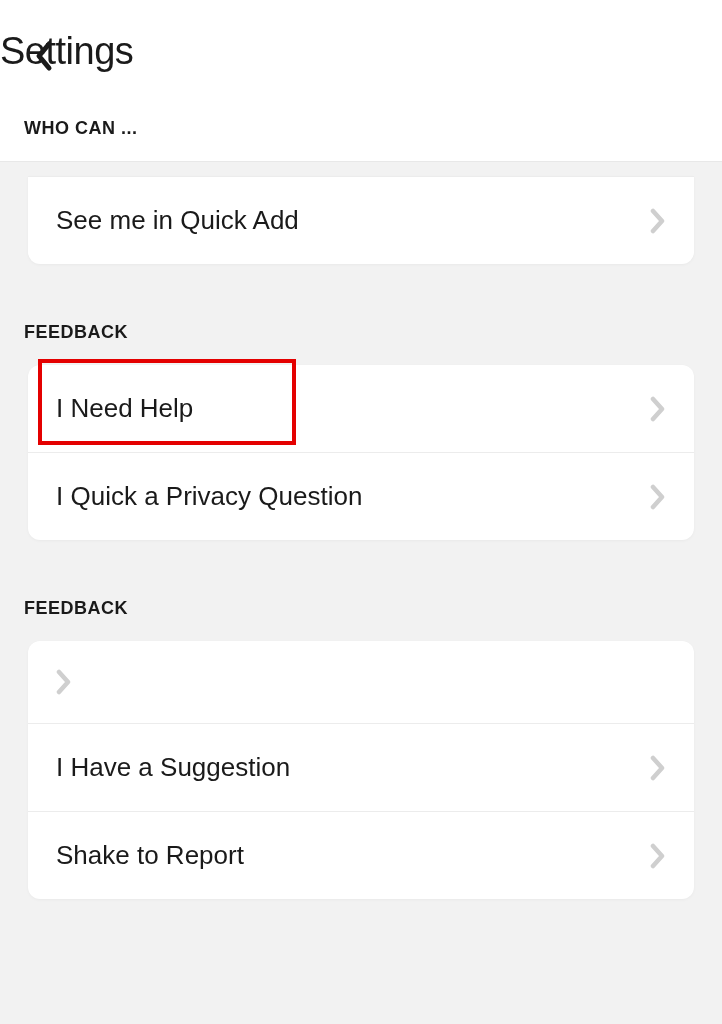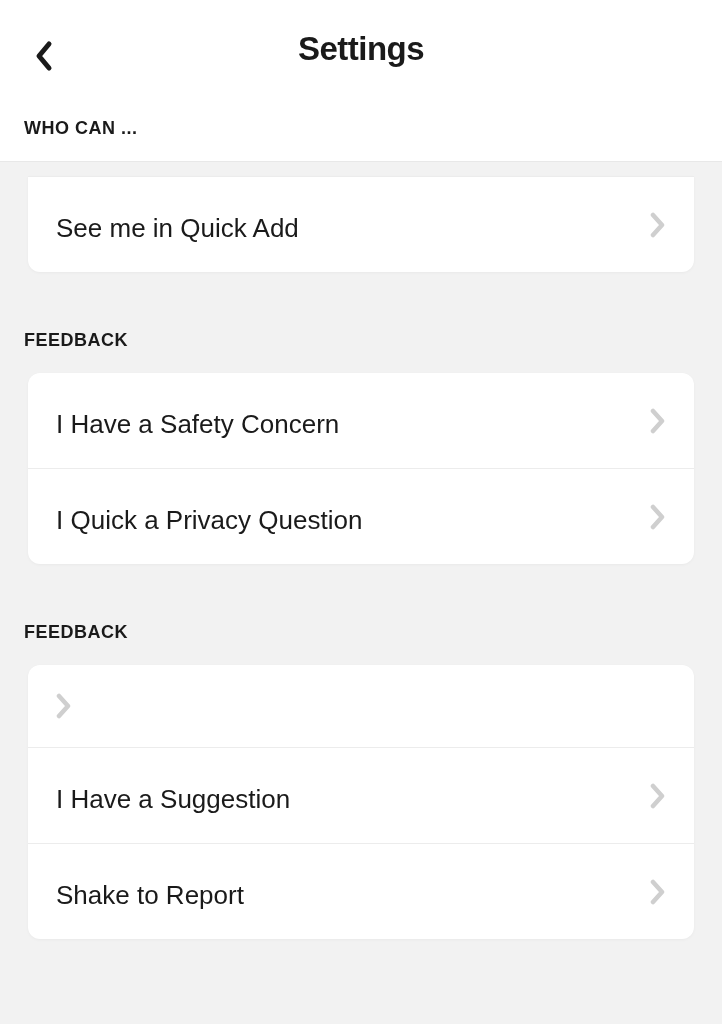"Settings" .title { font-size: 33px -> 38px; font-weight: 700 -> 400; text-align: center -> left }
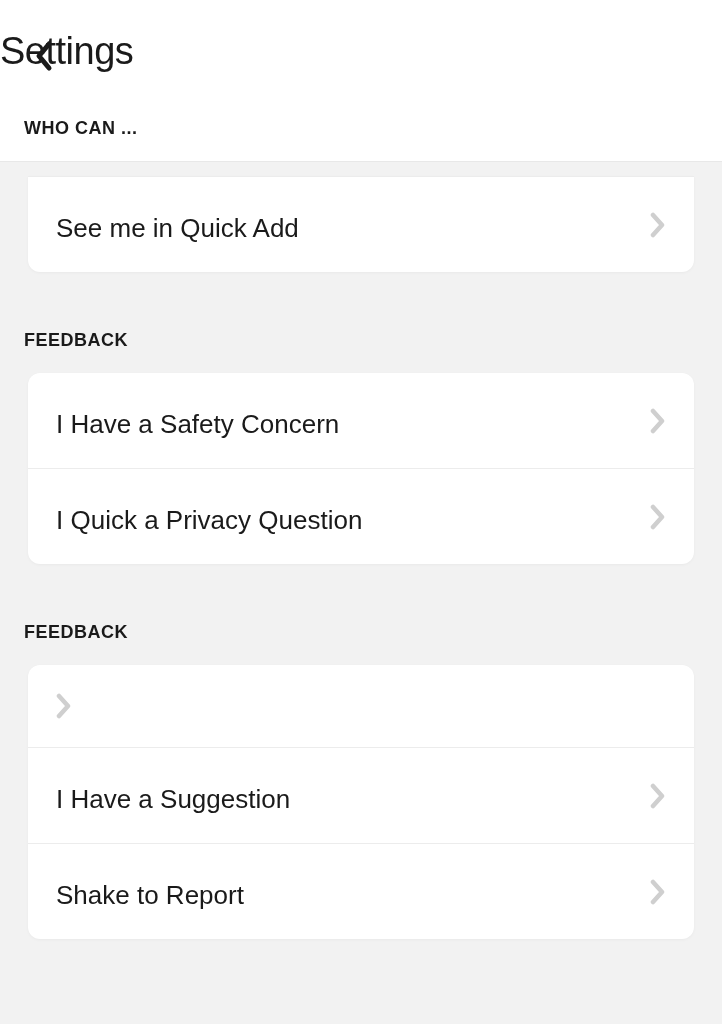"See me in Quick Add" .row-label { margin-top: 8px -> none }
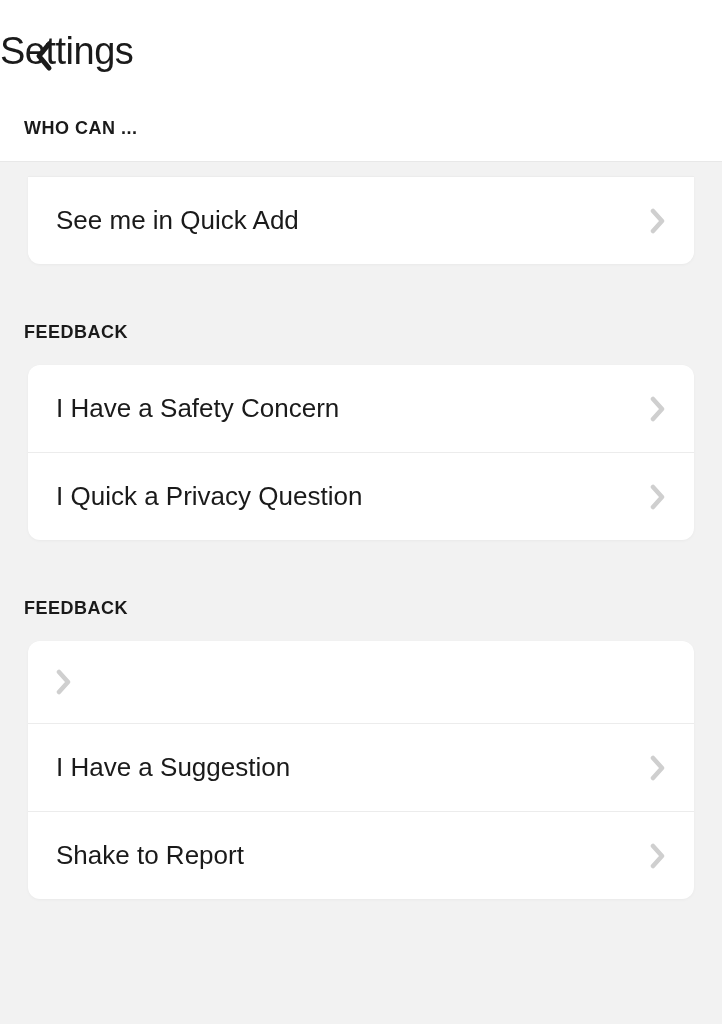"I Need Help" div.row { html: none -> <div> <span>I Need Help</span> <svg> <path></path> </svg> <div></div> </div> }
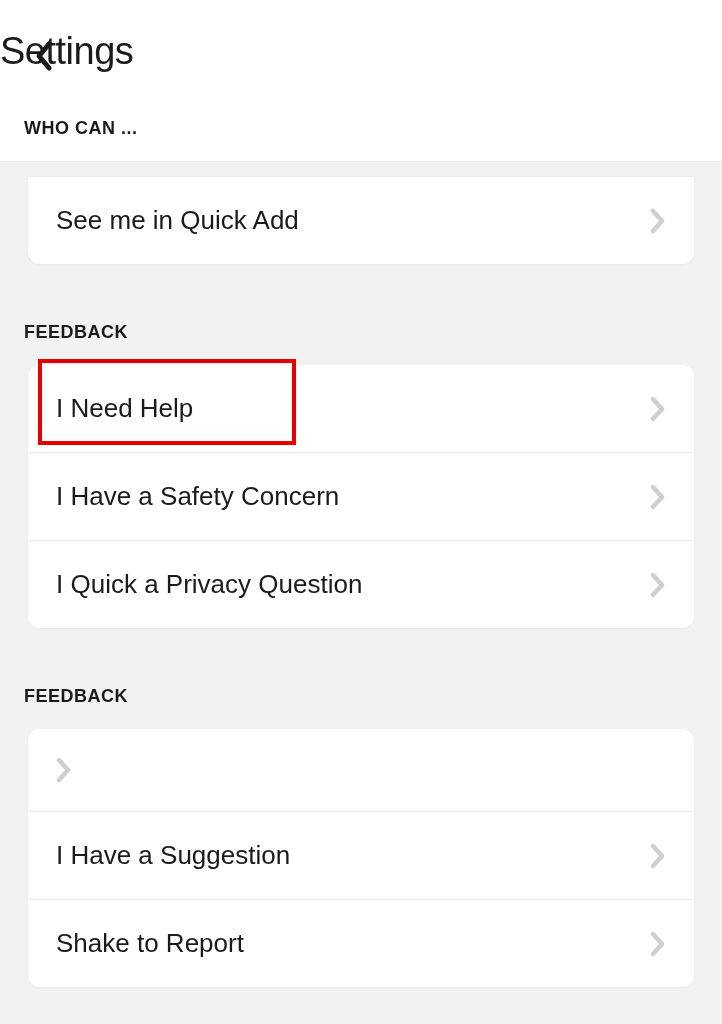"I Have a Safety Concern" div.row { html: <div> <span>I Have a Safety Concern</span> <svg> <path></path> </svg> </div> -> none }
